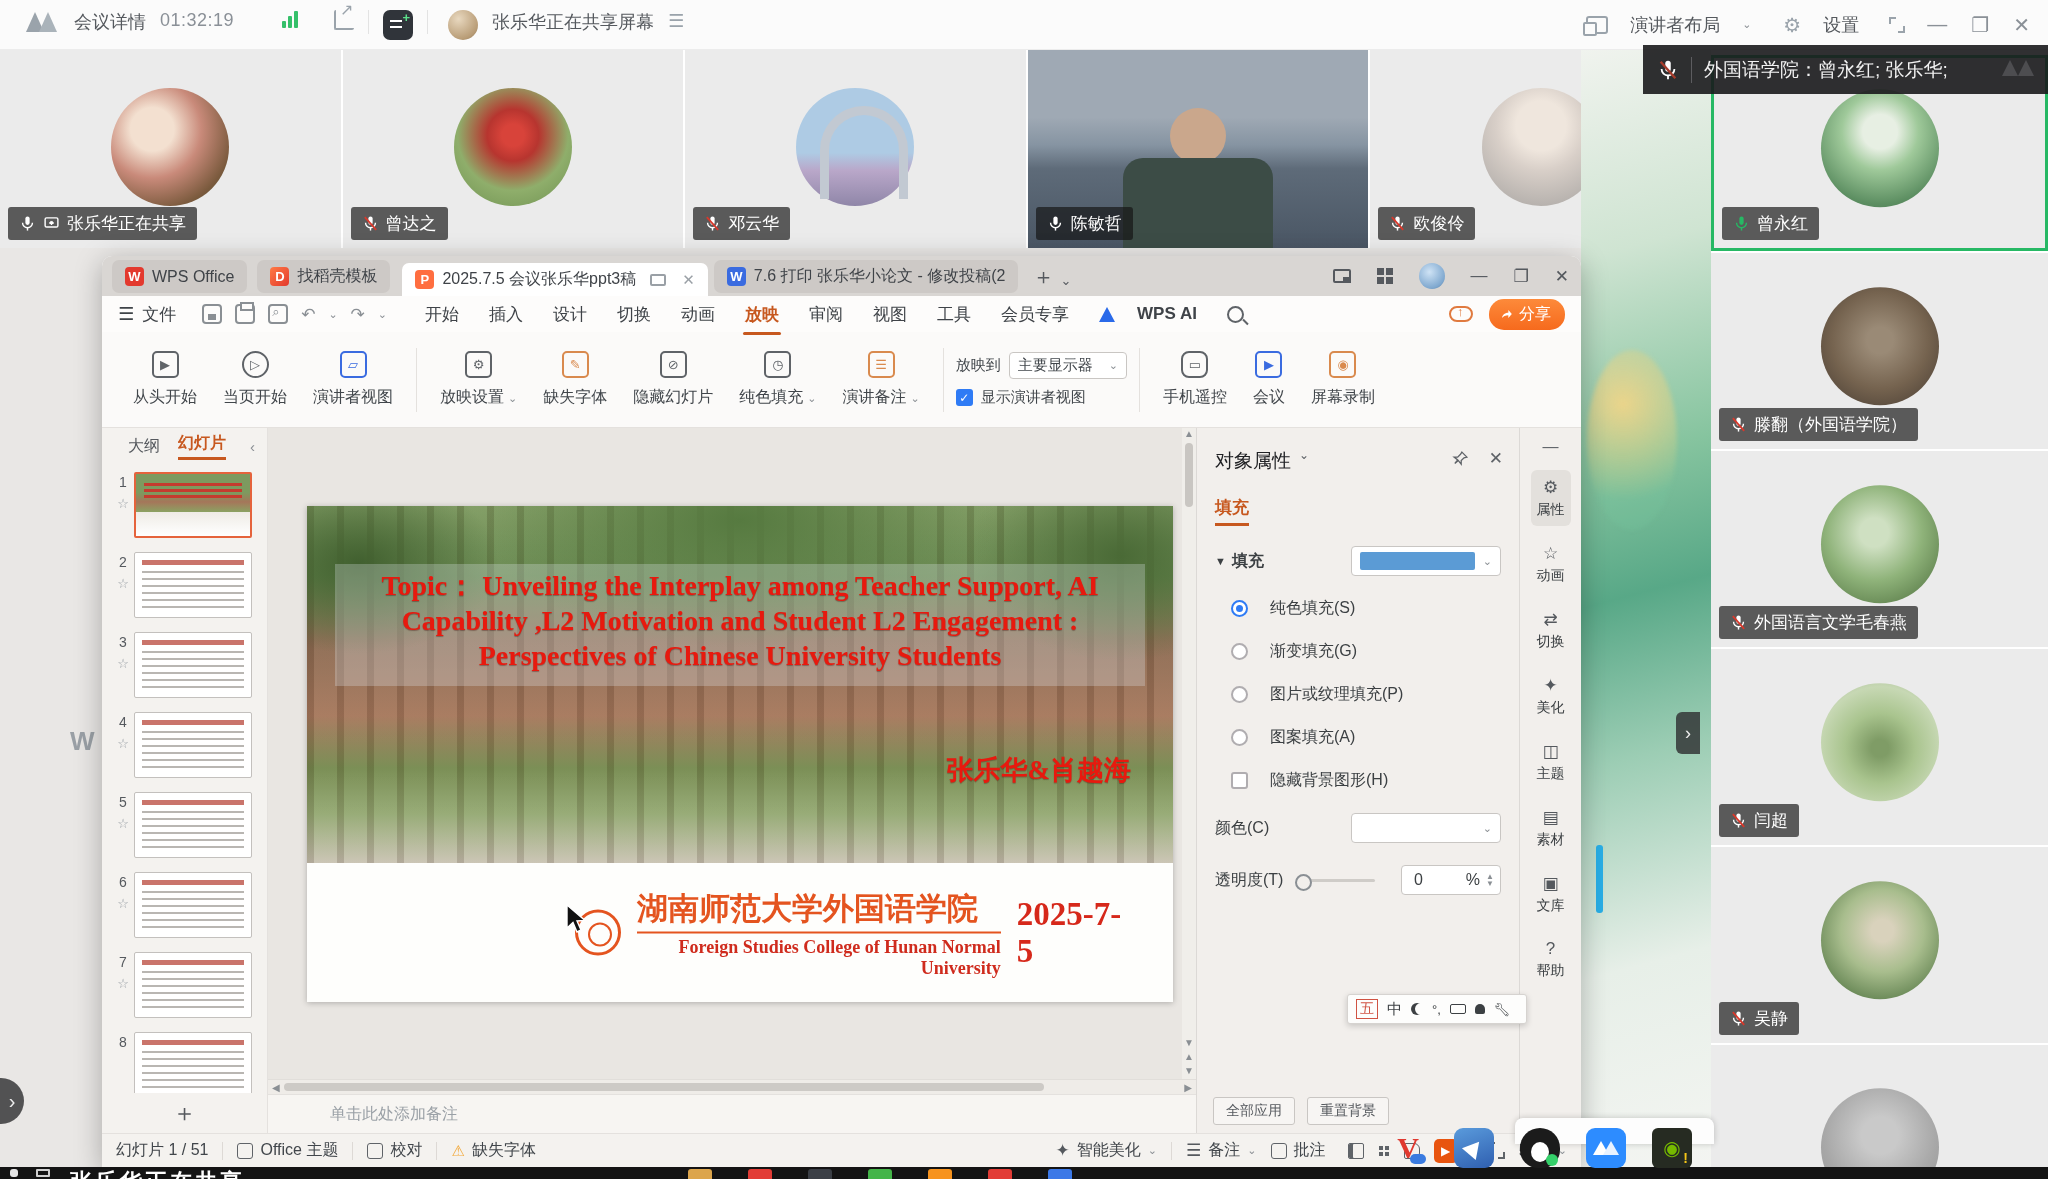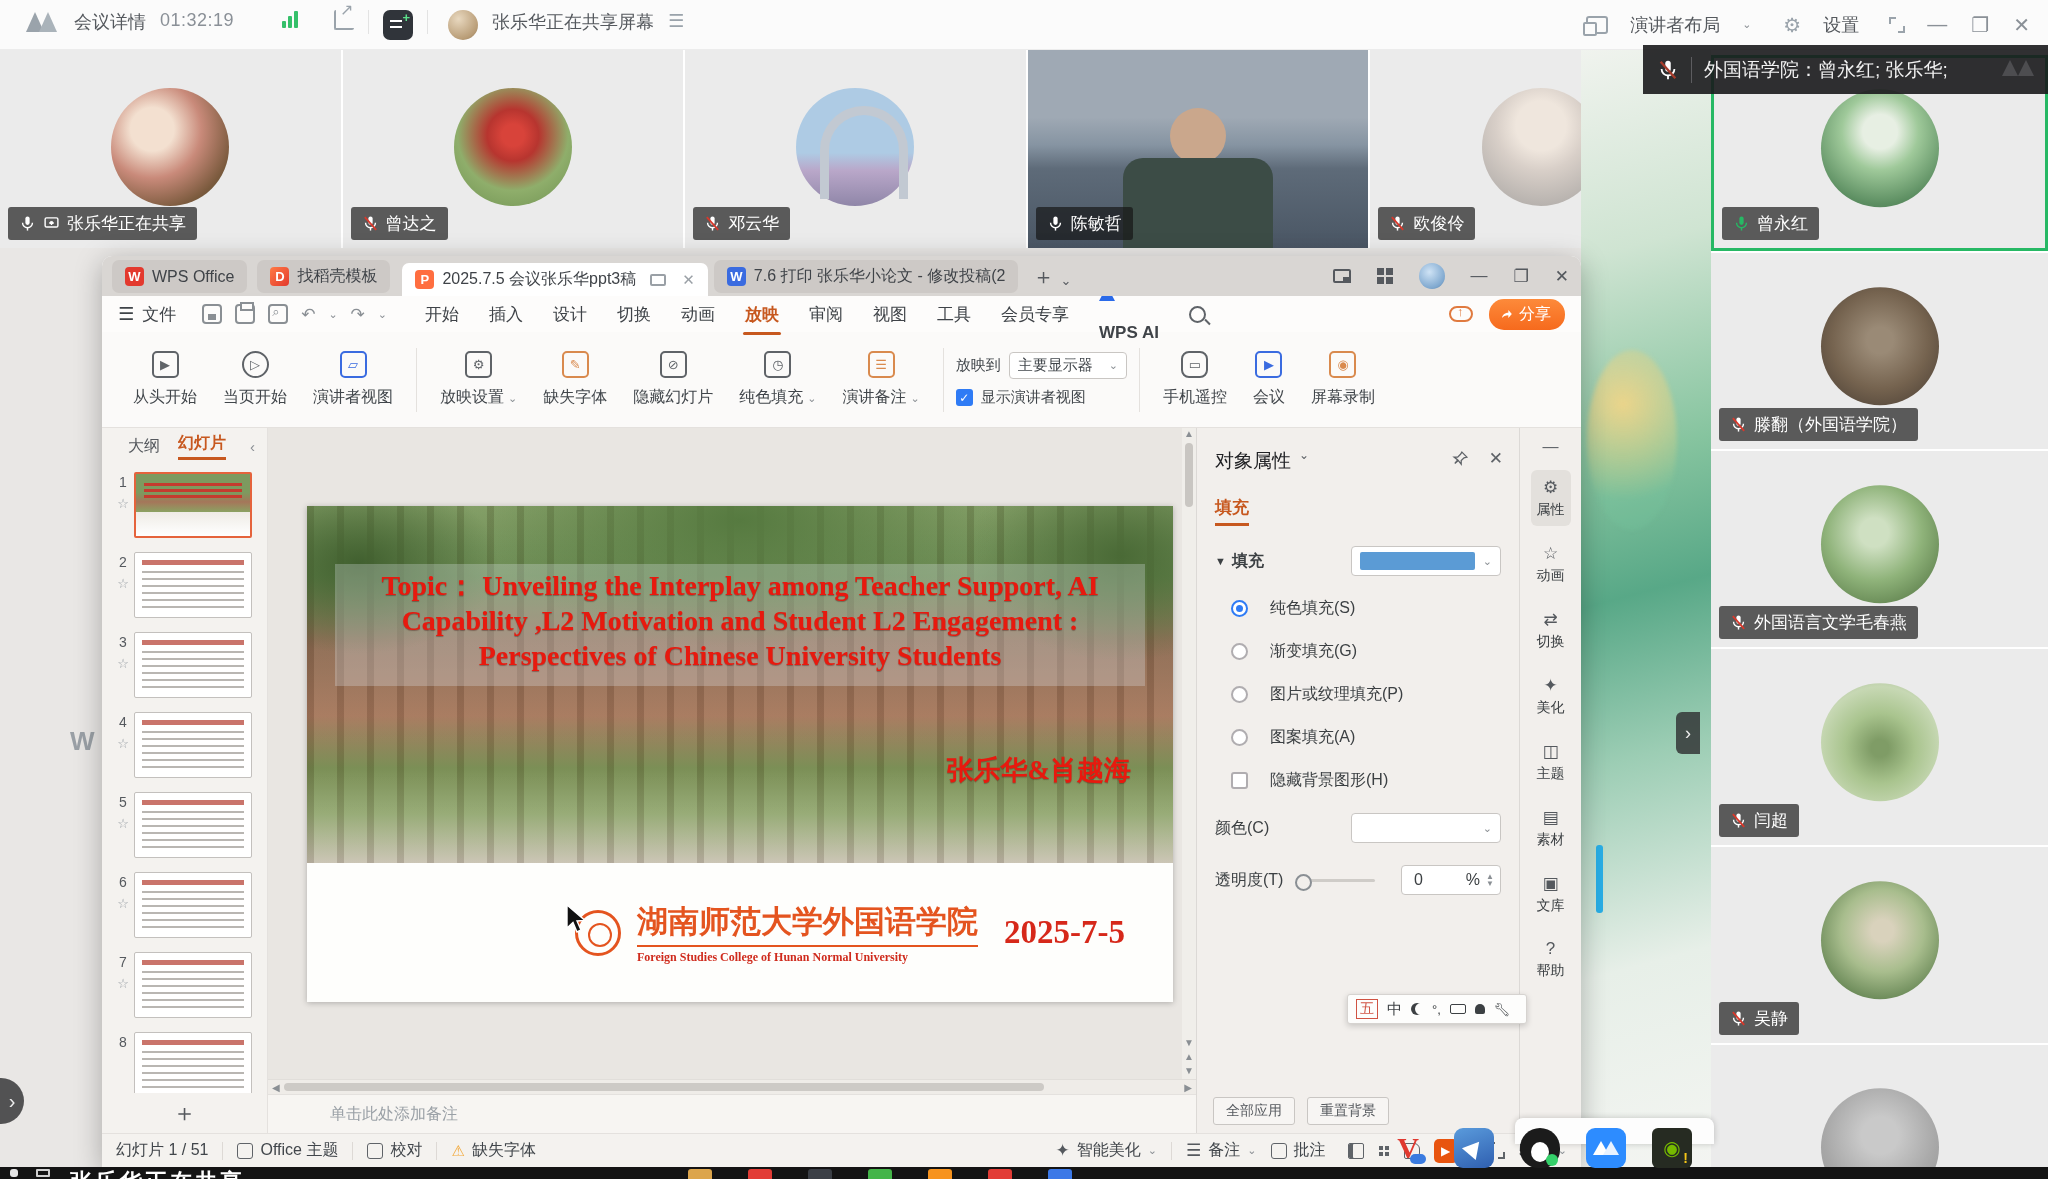"WPS AI" .m-ai { align-items: none -> center; flex-direction: column -> none }
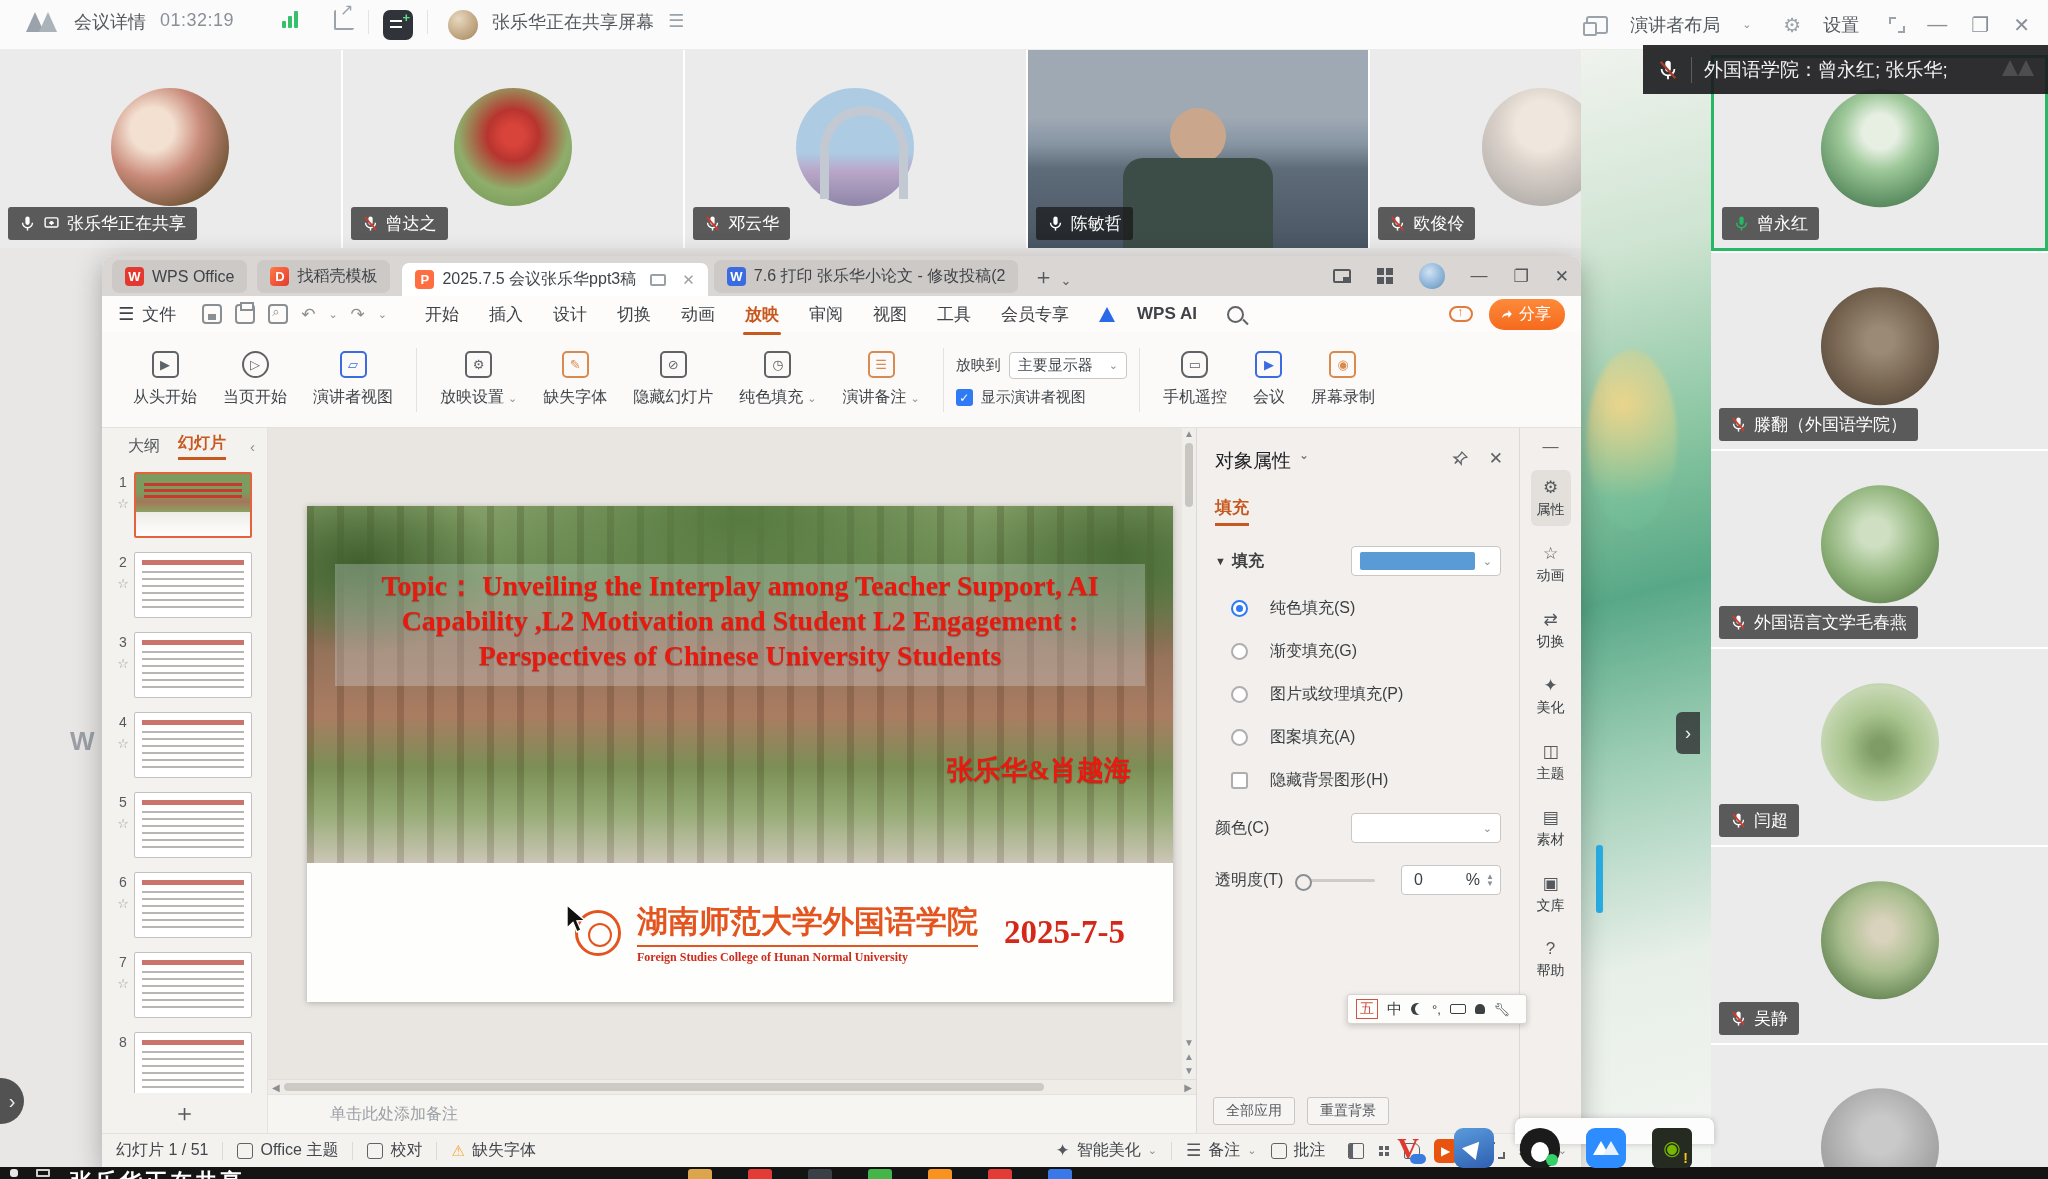"Foreign Studies College of Hunan" .col-en { font-size: 12px -> 18px; text-align: none -> right }
